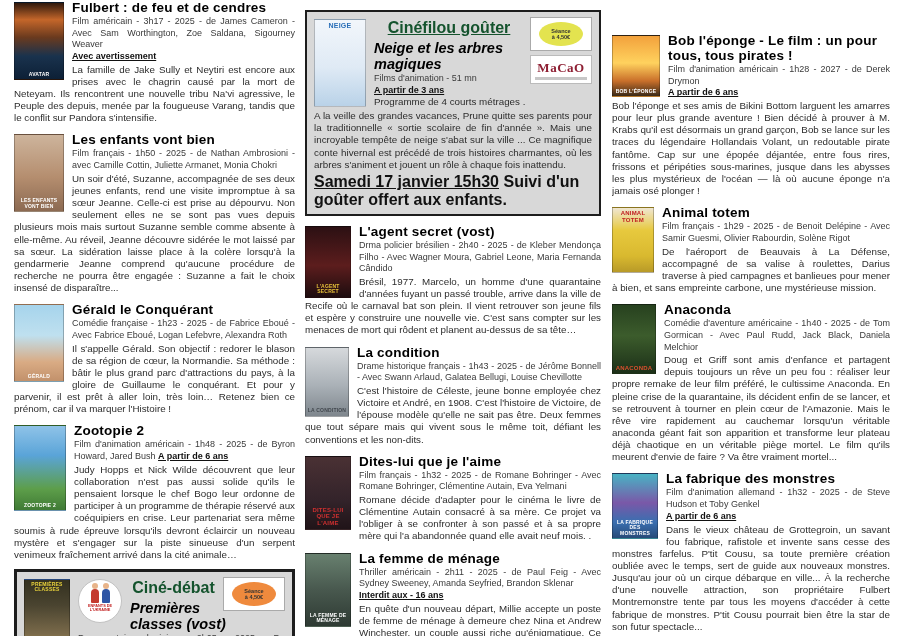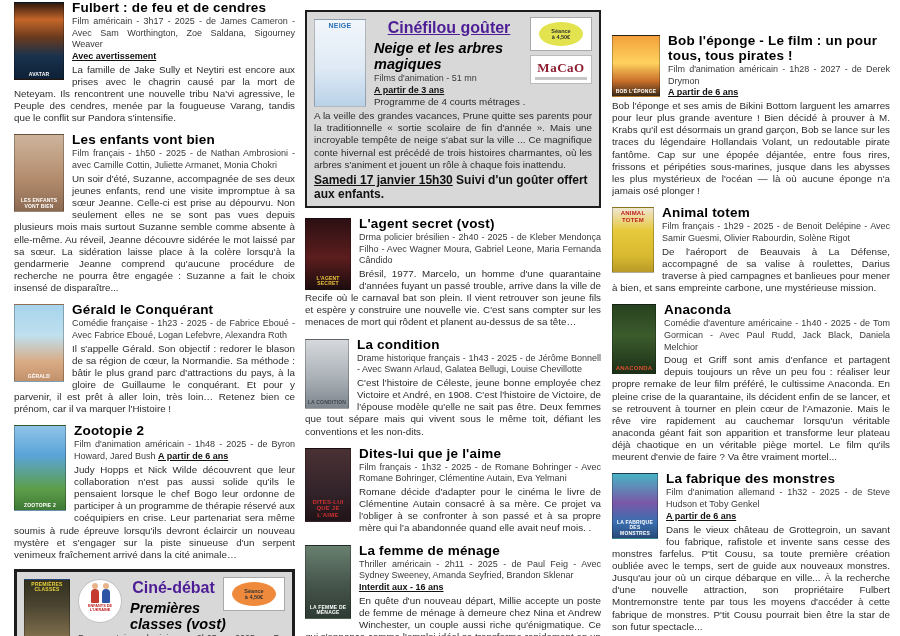"Cinéfilou goûter" .boxhead { color: #4c1d95 -> #14532d }
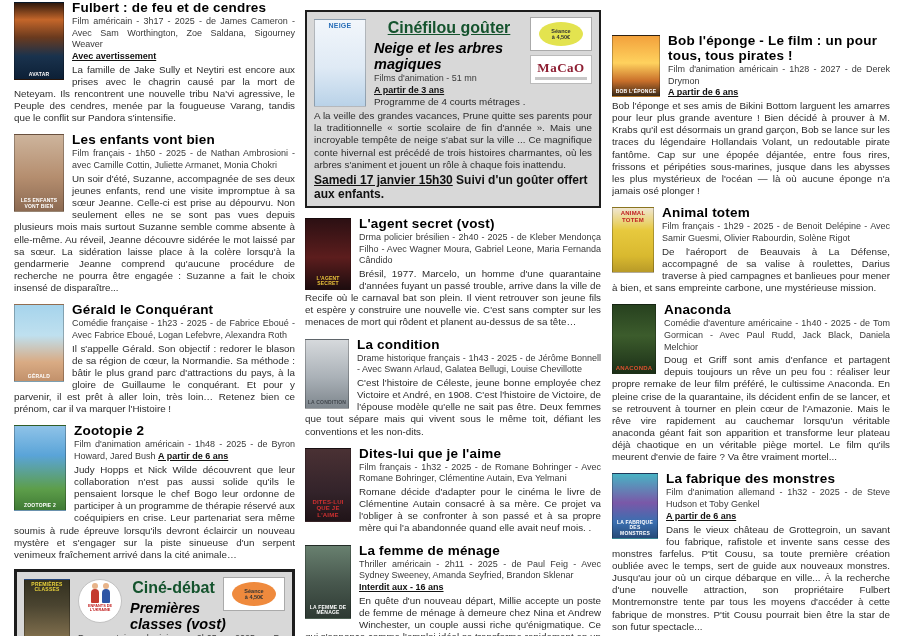"La famille de Jake Sully" p.desc { text: cendres -> depuis }
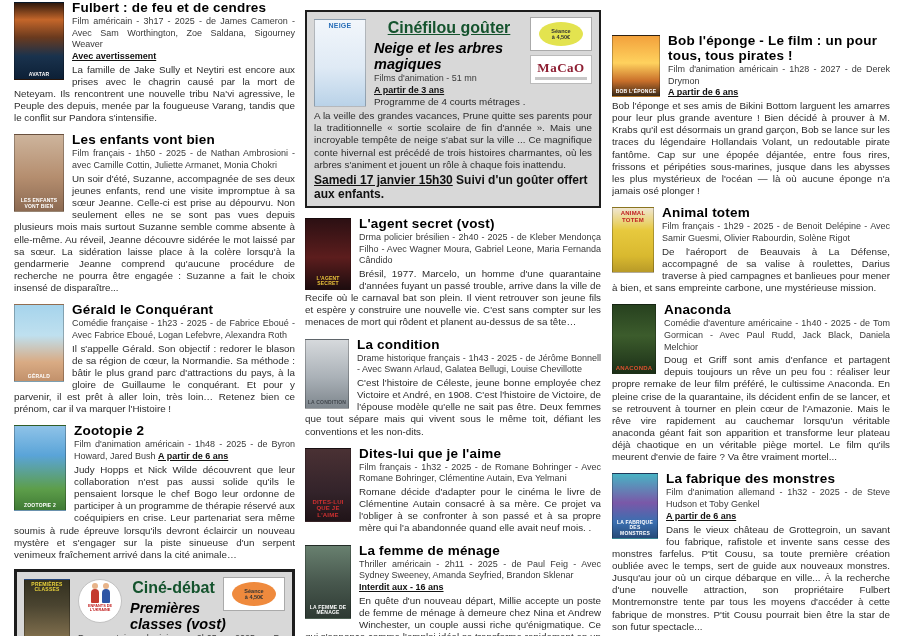"Samedi 17 janvier 15h30 Suivi" .footline { font-size: 12px -> 16px }
